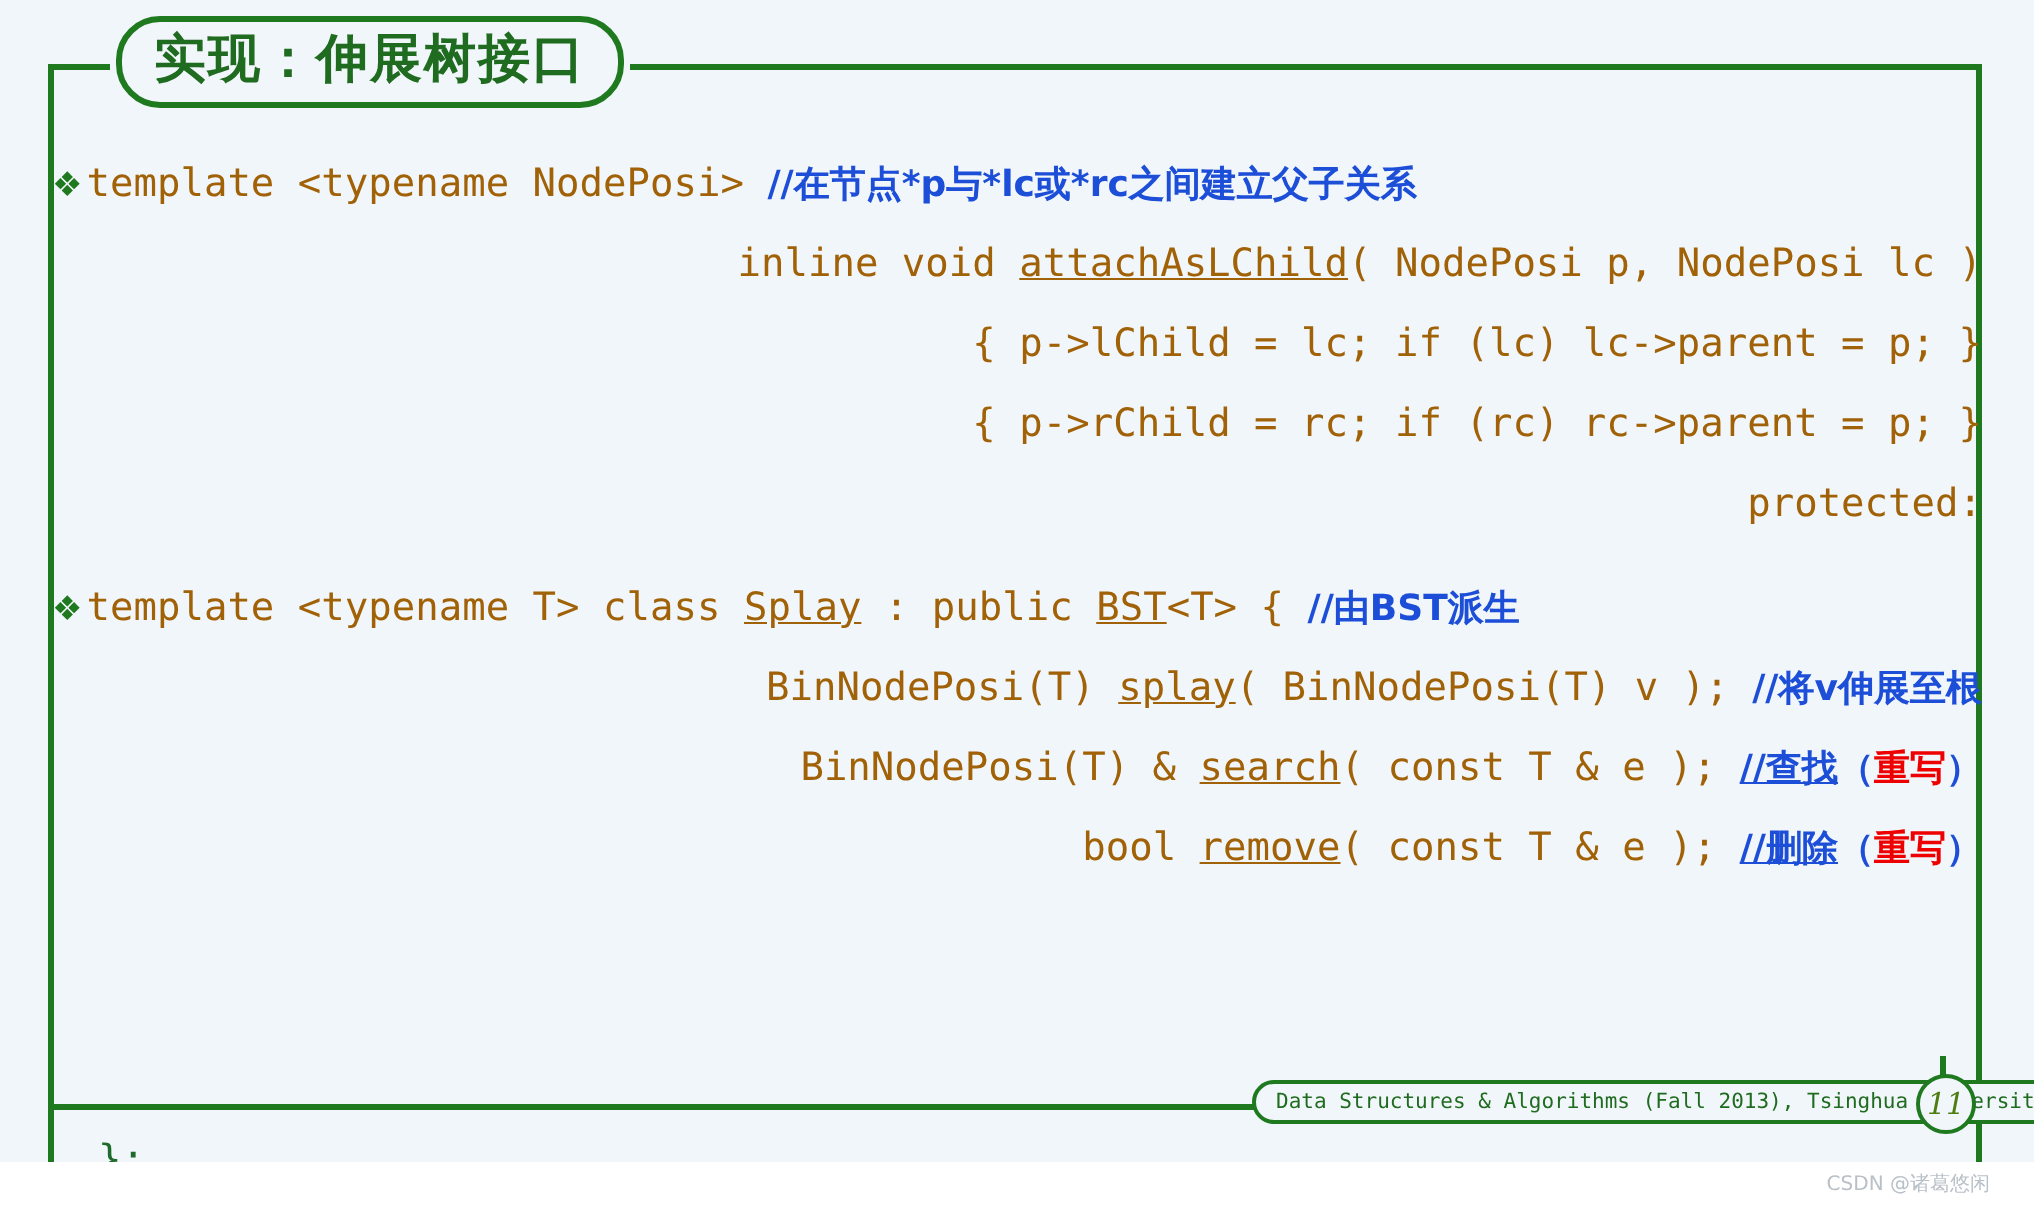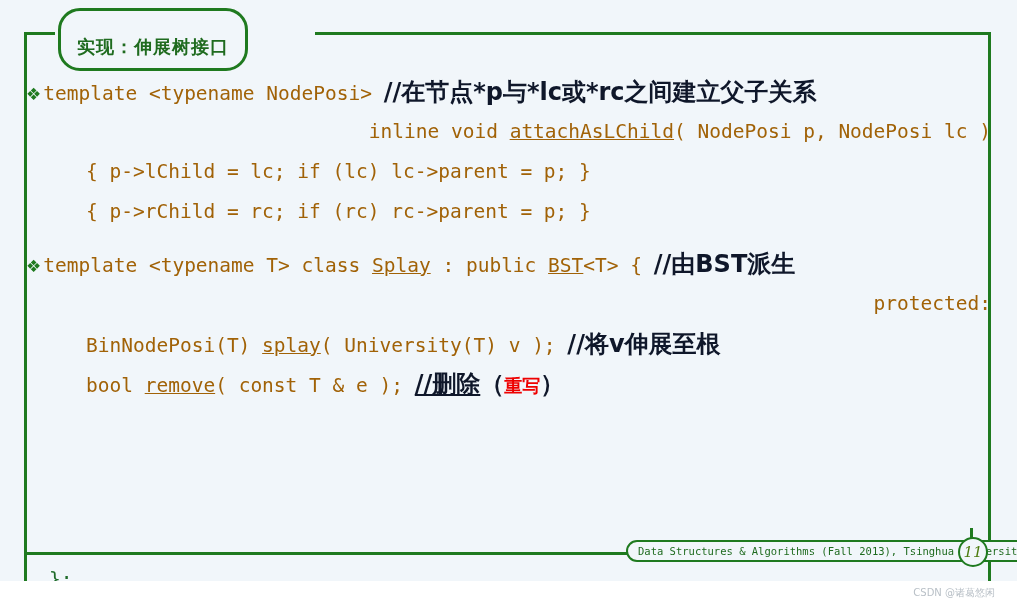"实现：伸展树接口" .title-badge { font-size: 18px -> 26px; padding: 19px 16px 4px 16px -> 2px 16px 4px 16px }
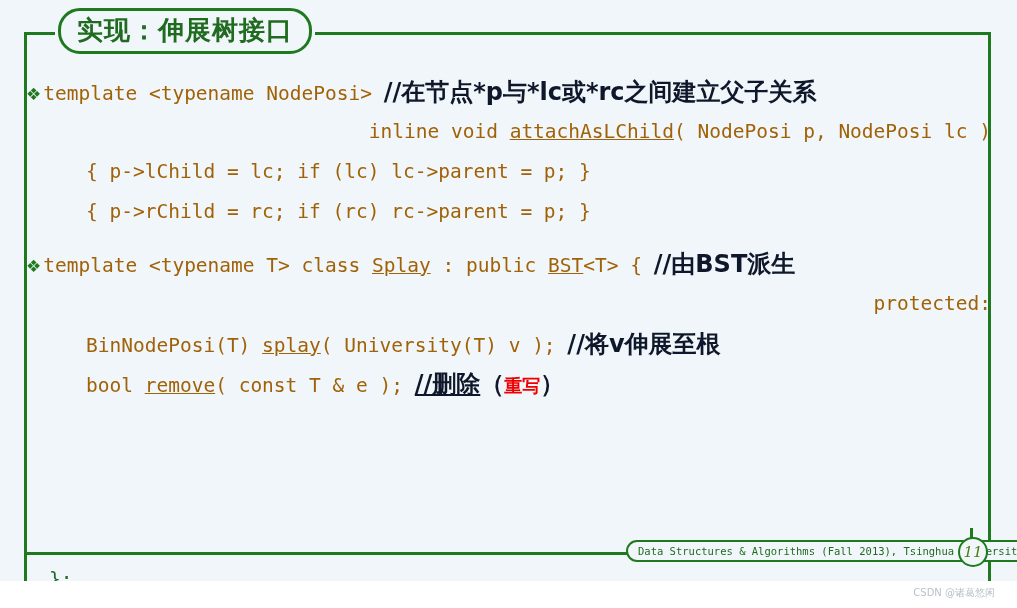"//在节点*p与*lc或*rc之间建立父子关系" .cmt { color: #0f172a -> #1d4ed8; font-size: 24px -> 18px }
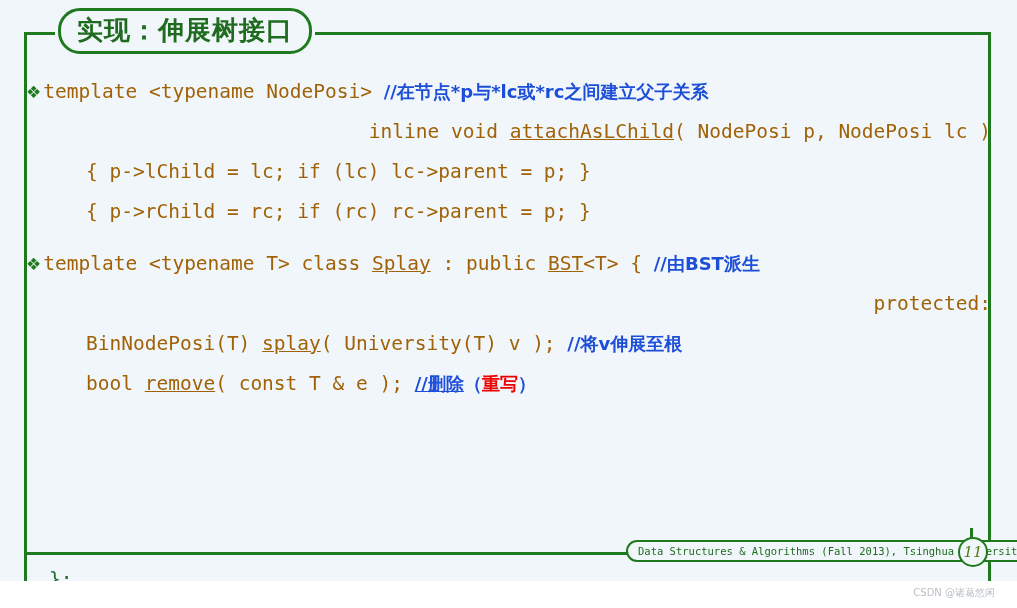"{ p->lChild = lc; if" .ind2 { text-align: none -> right }
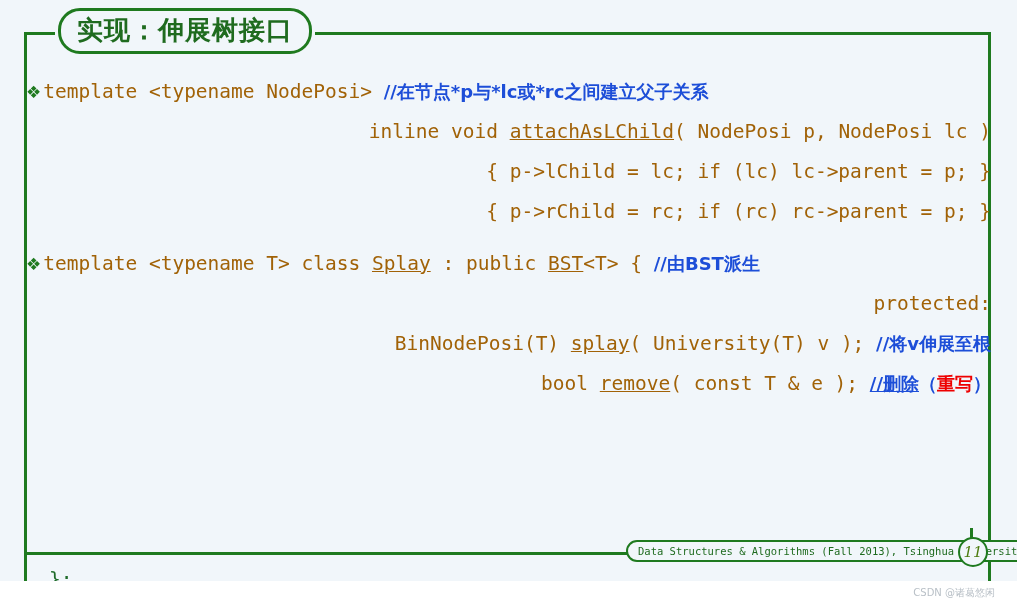"❖template <typename T> class Splay" div.line { order: before "protected:" -> after "protected:" }
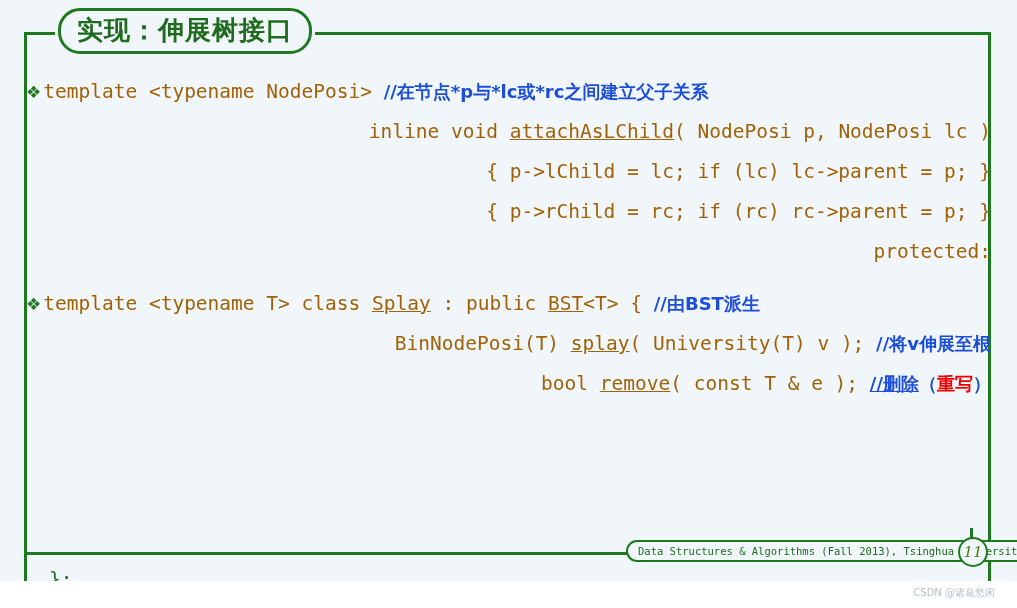"( University(T) v );" span.code-green { text: University -> BinNodePosi }
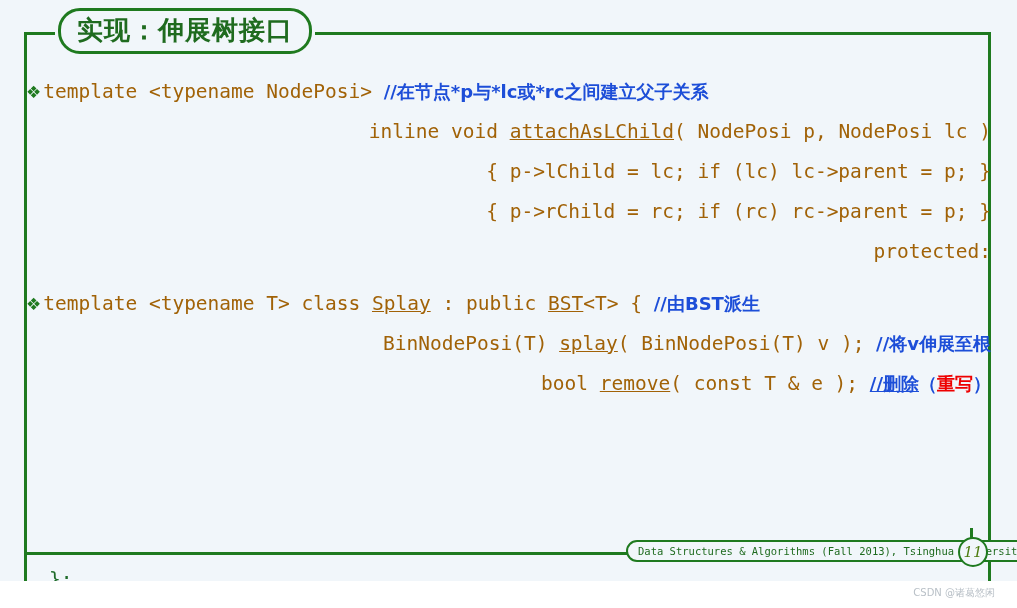"BinNodePosi(T) & search( const T" div.line { html: none -> <div> <span>BinNodePosi(T) &amp; </span><span>search</span><span>( const T &amp; e ); </span><span>//查找</span><span>（</span><span>重写</span><span>）</span> </div> }
